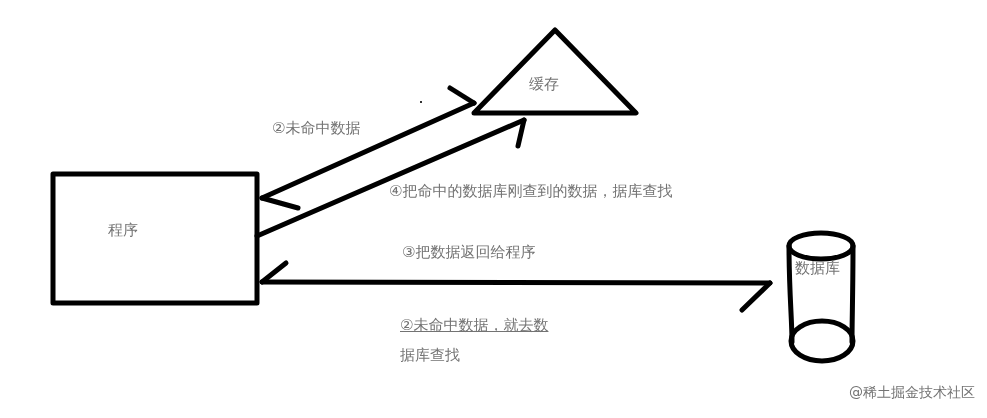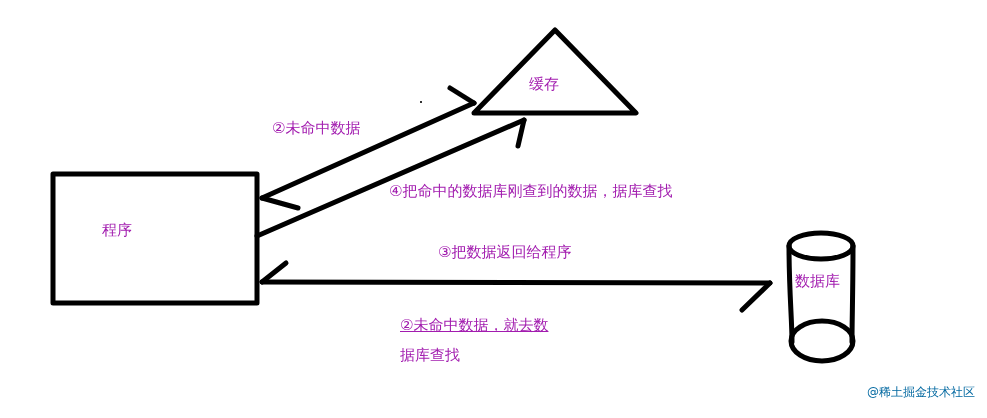"缓存" .label { color: #a21caf -> #737373 }
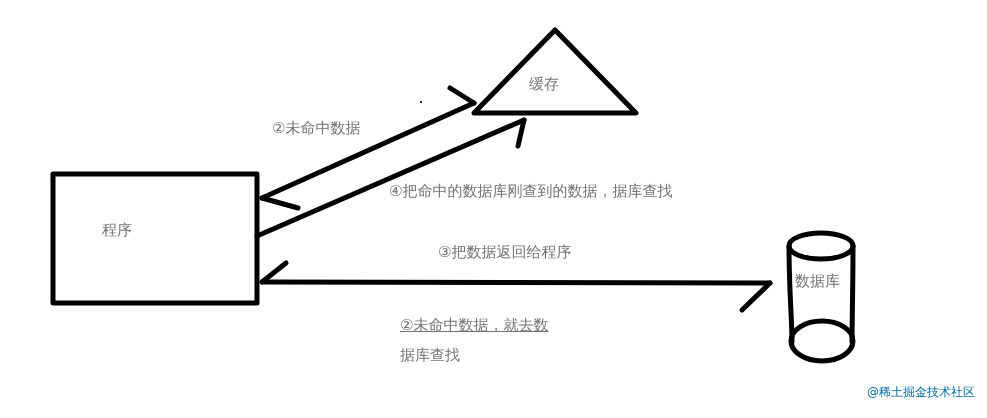"程序" div.label { left: 102px -> 108px }
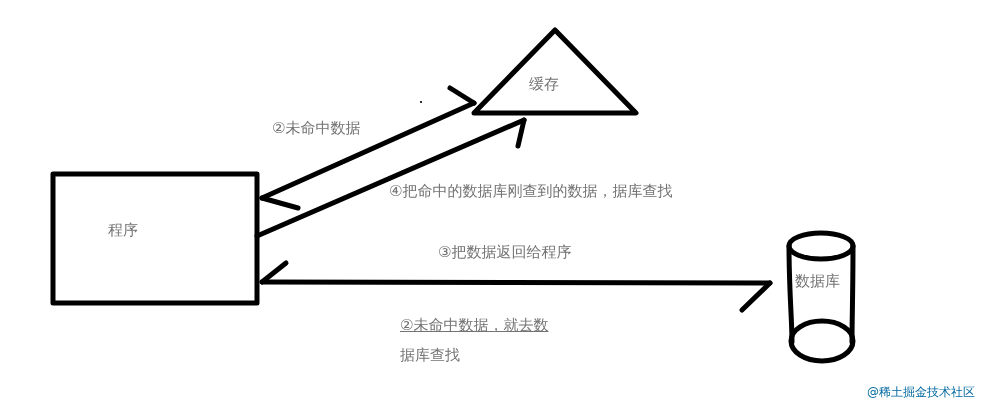"③把数据返回给程序" div.label { margin-left: 36px -> none }
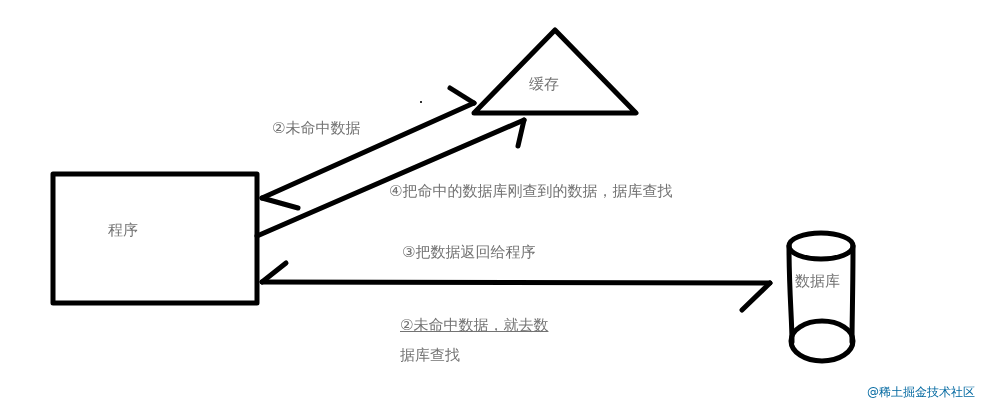"数据库" div.label { top: 271px -> 258px }
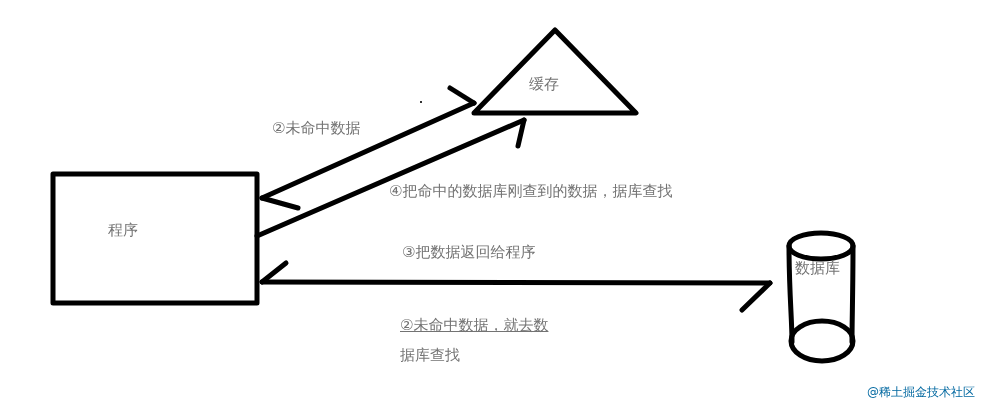"@稀土掘金技术社区" .watermark { color: #0369a1 -> #737373; font-size: 12px -> 14px }
